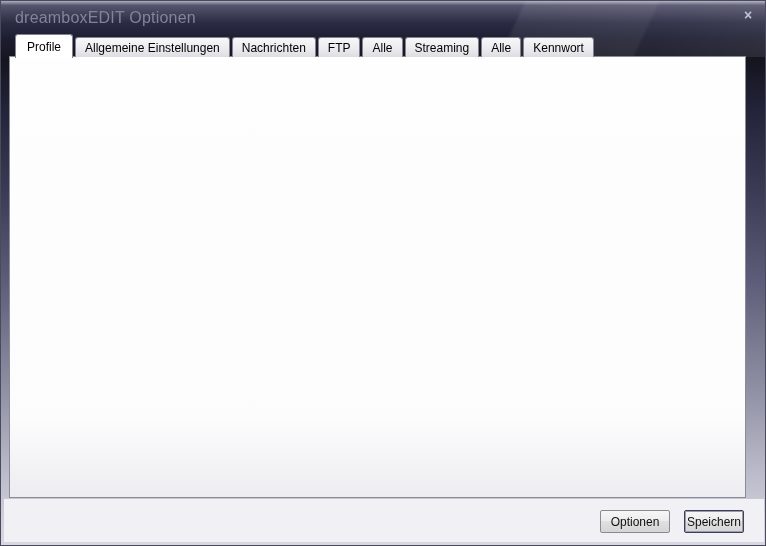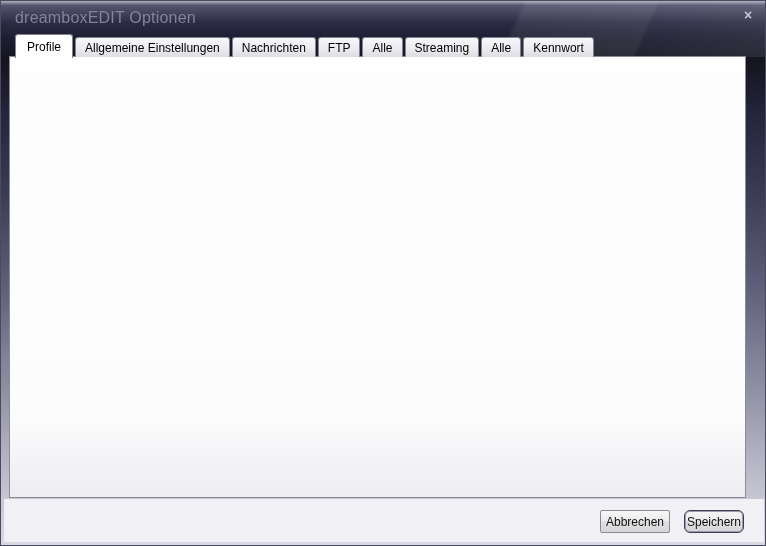"Abbrechen" button.abs { text: Abbrechen -> Optionen }
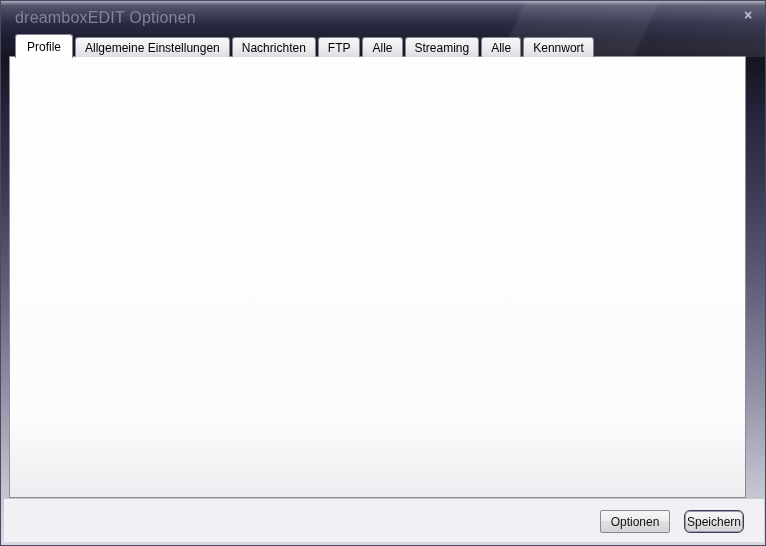"Speichern" button.abs { border-radius: 6px -> none }
